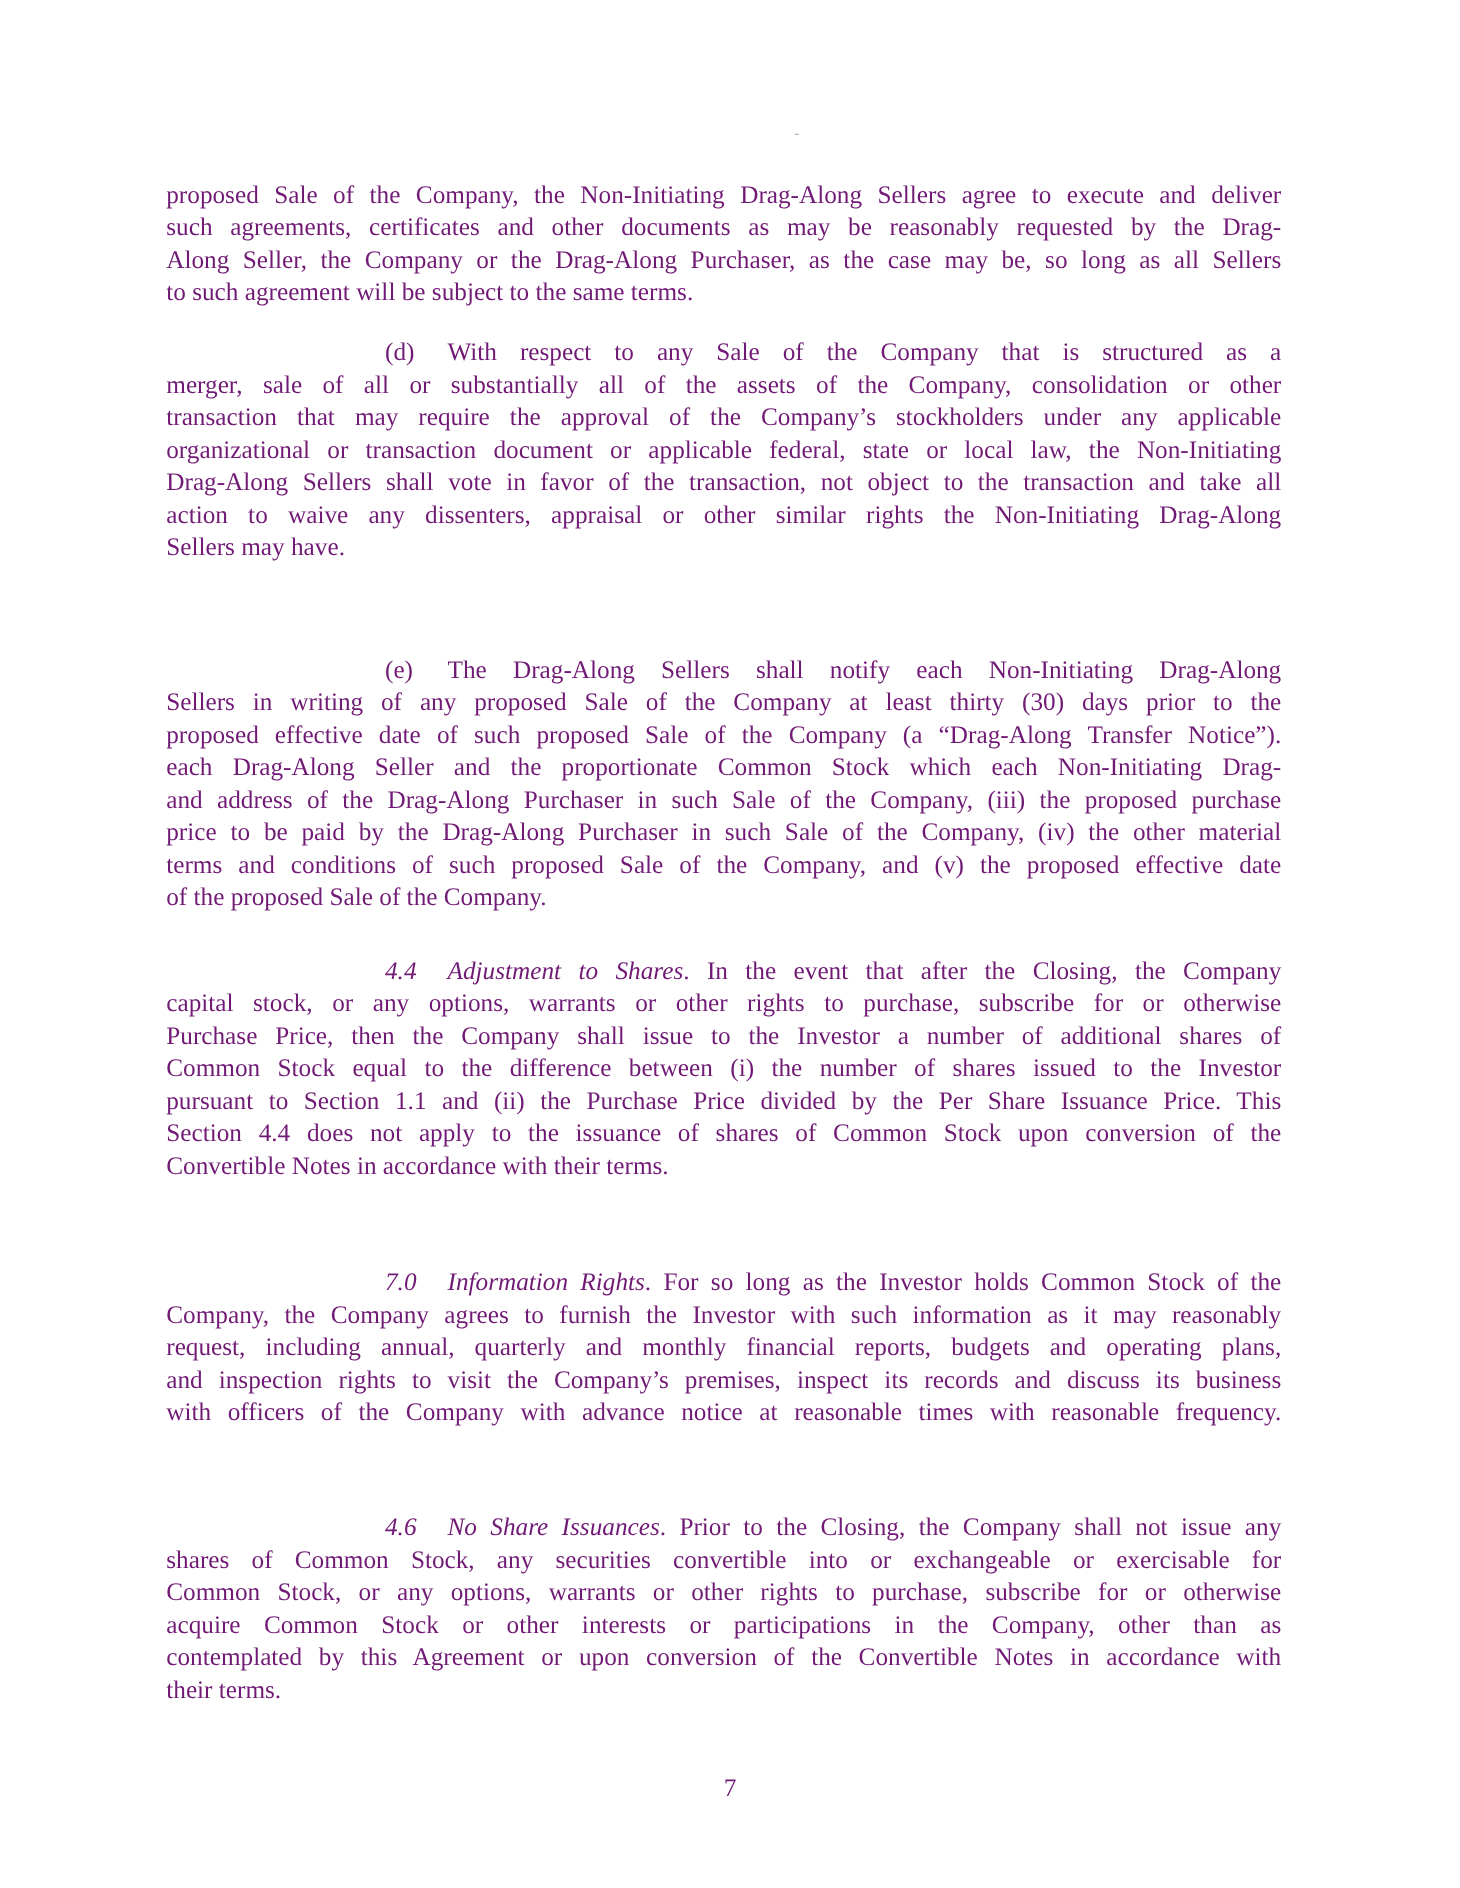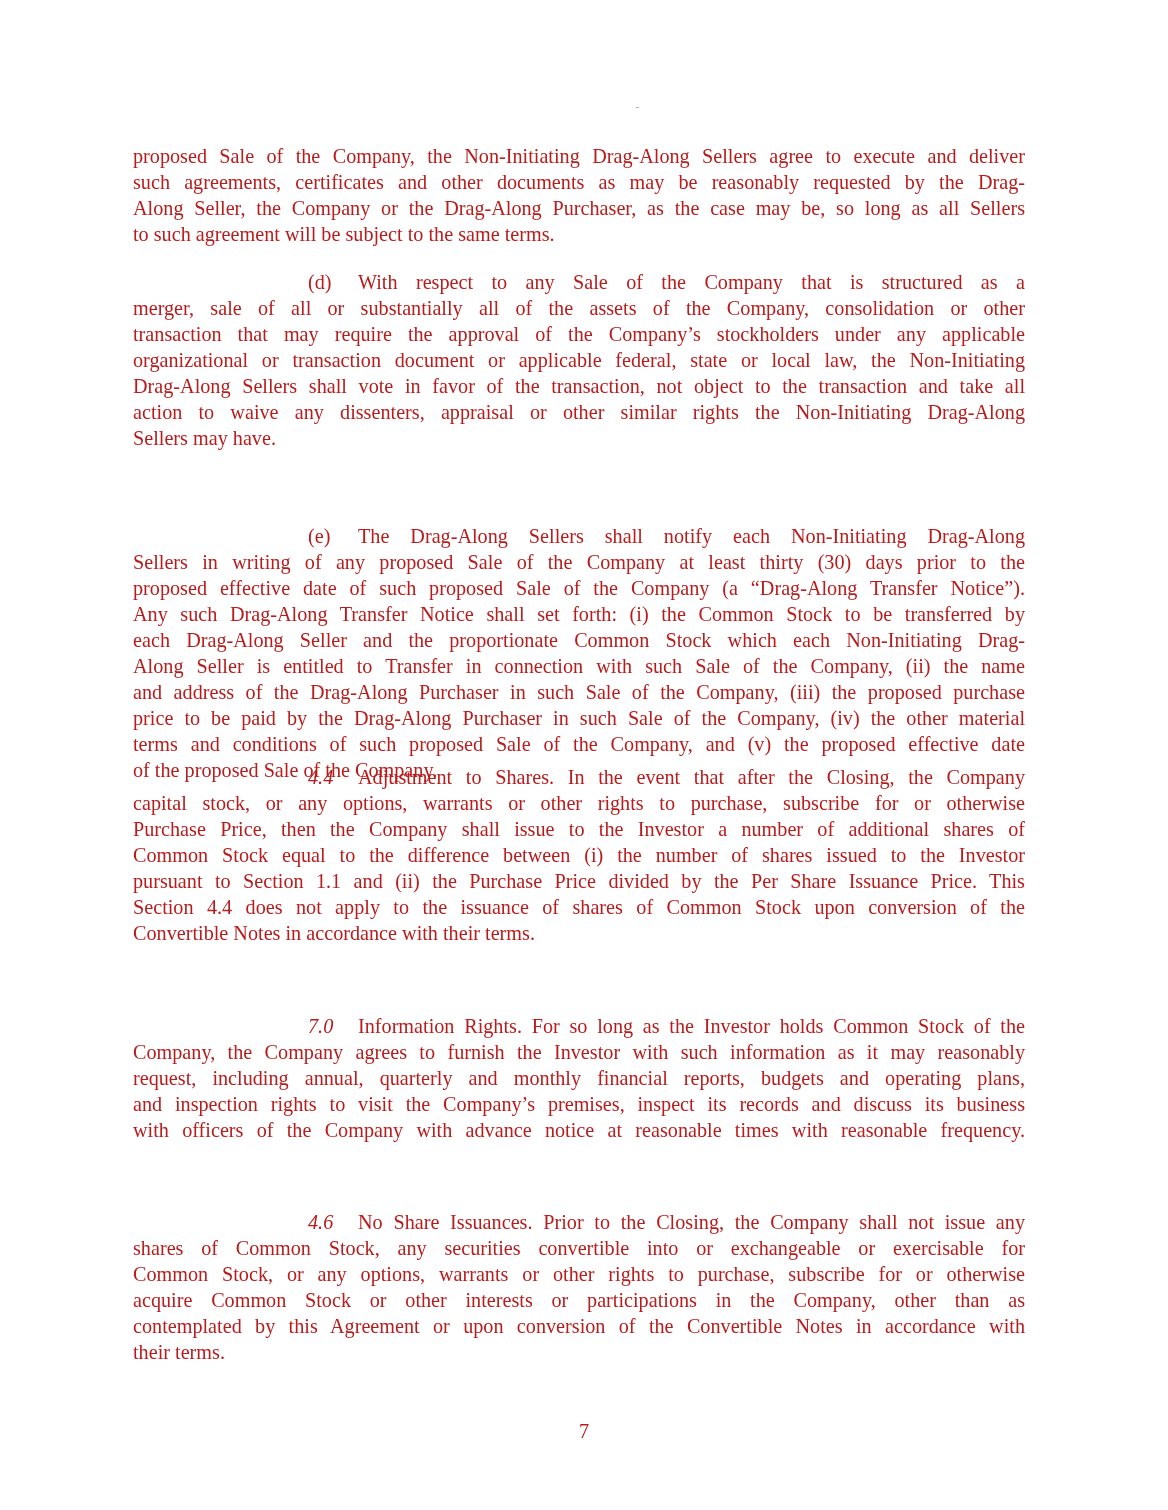"proposed Sale of the Company," .page { color: #b91c1c -> #701a75 }
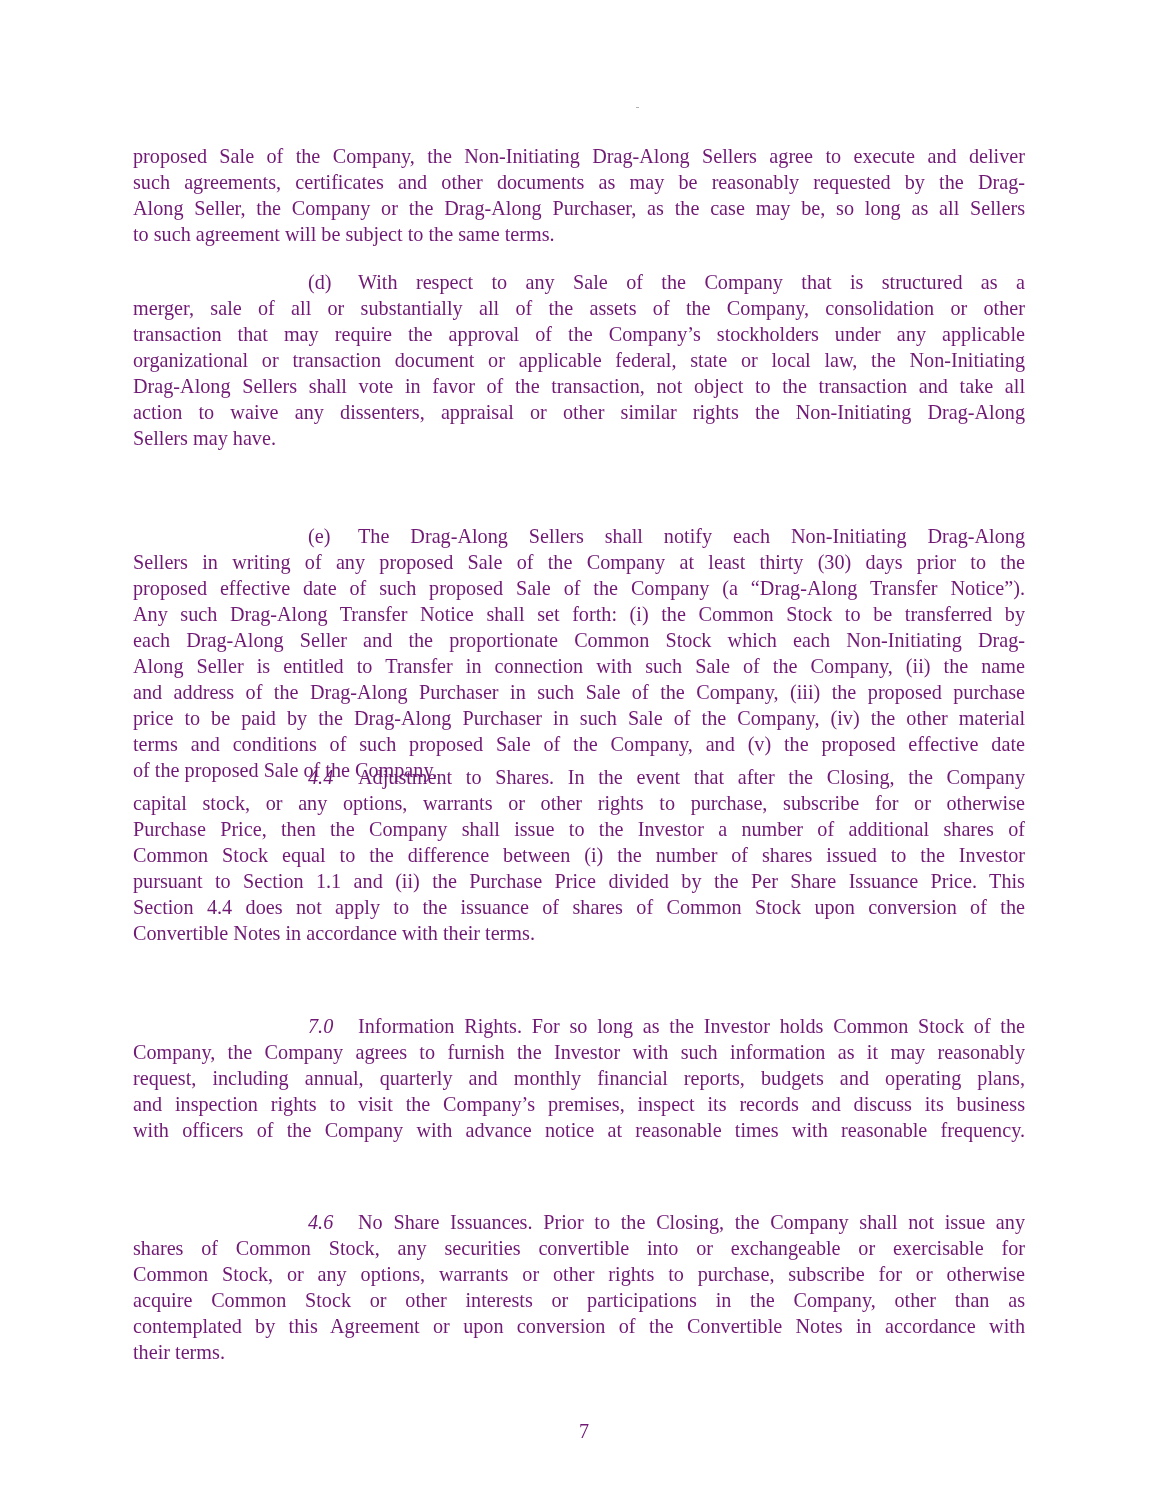"Any such Drag-Along Transfer Notice" div.line { html: <div>Any such Drag-Along Transfer Notice shall set forth: (i) the Common Stock to be transferred by</div> -> none }
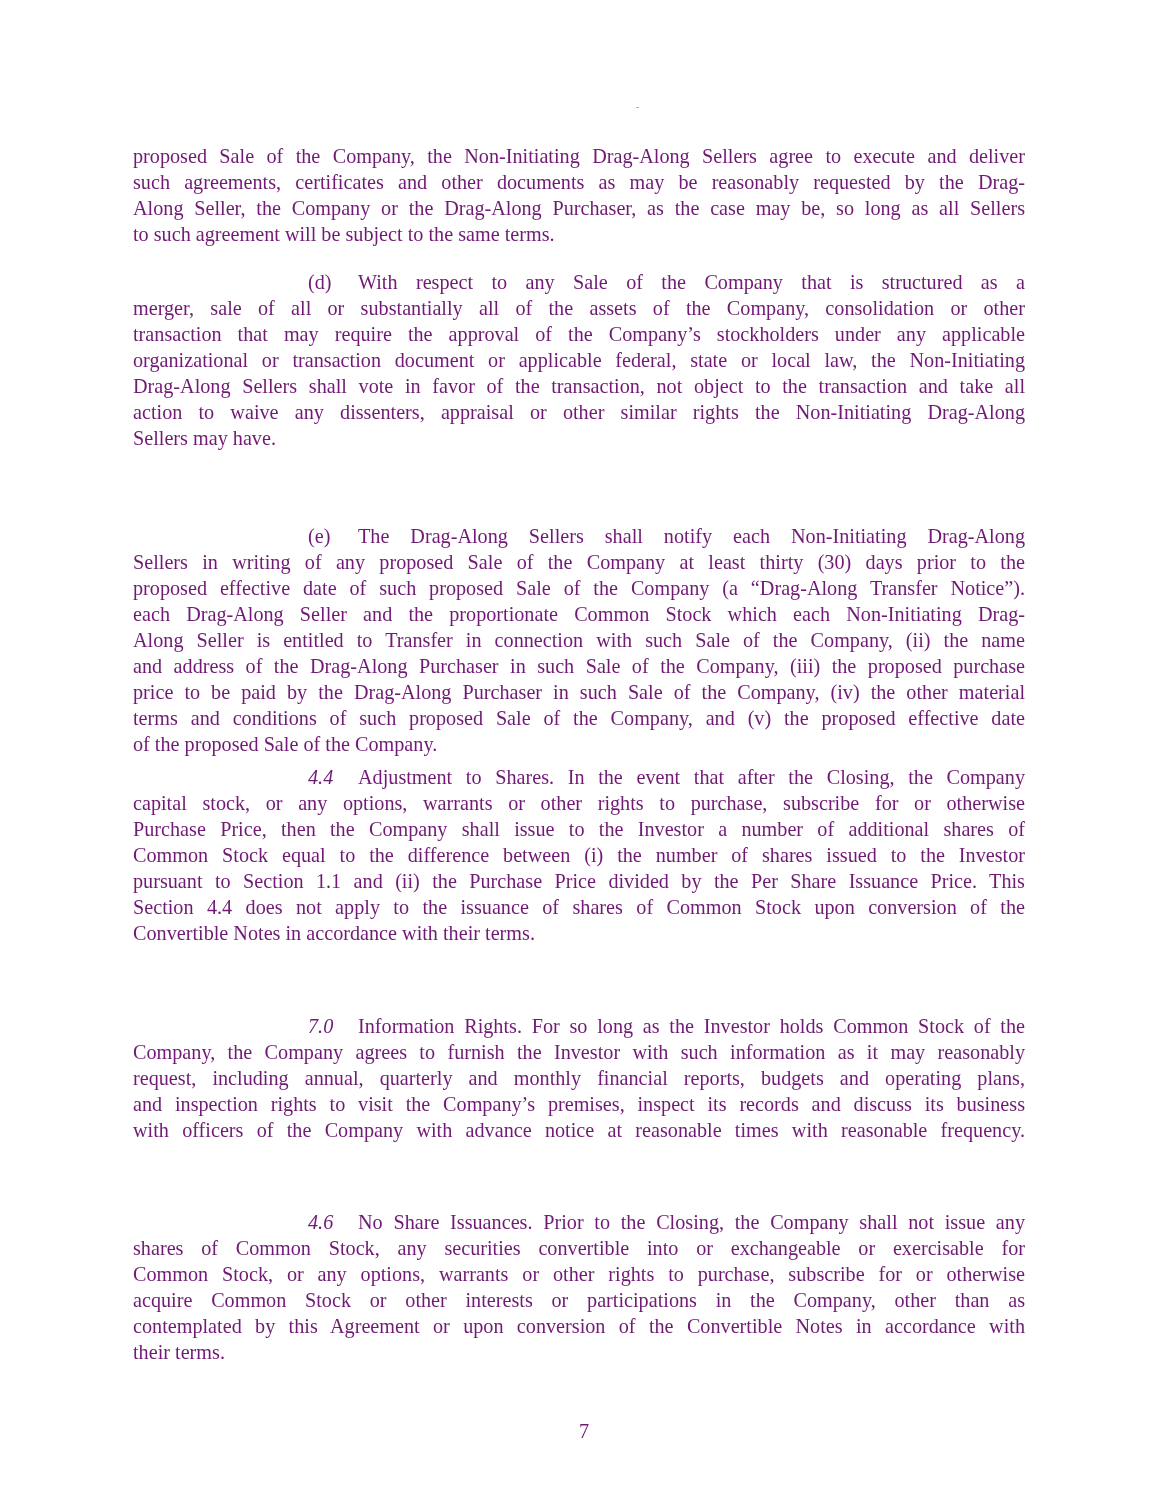"Along Seller is entitled to" div.line { html: <div>Along Seller is entitled to Transfer in connection with such Sale of the Company, (ii) the name</div> -> none }
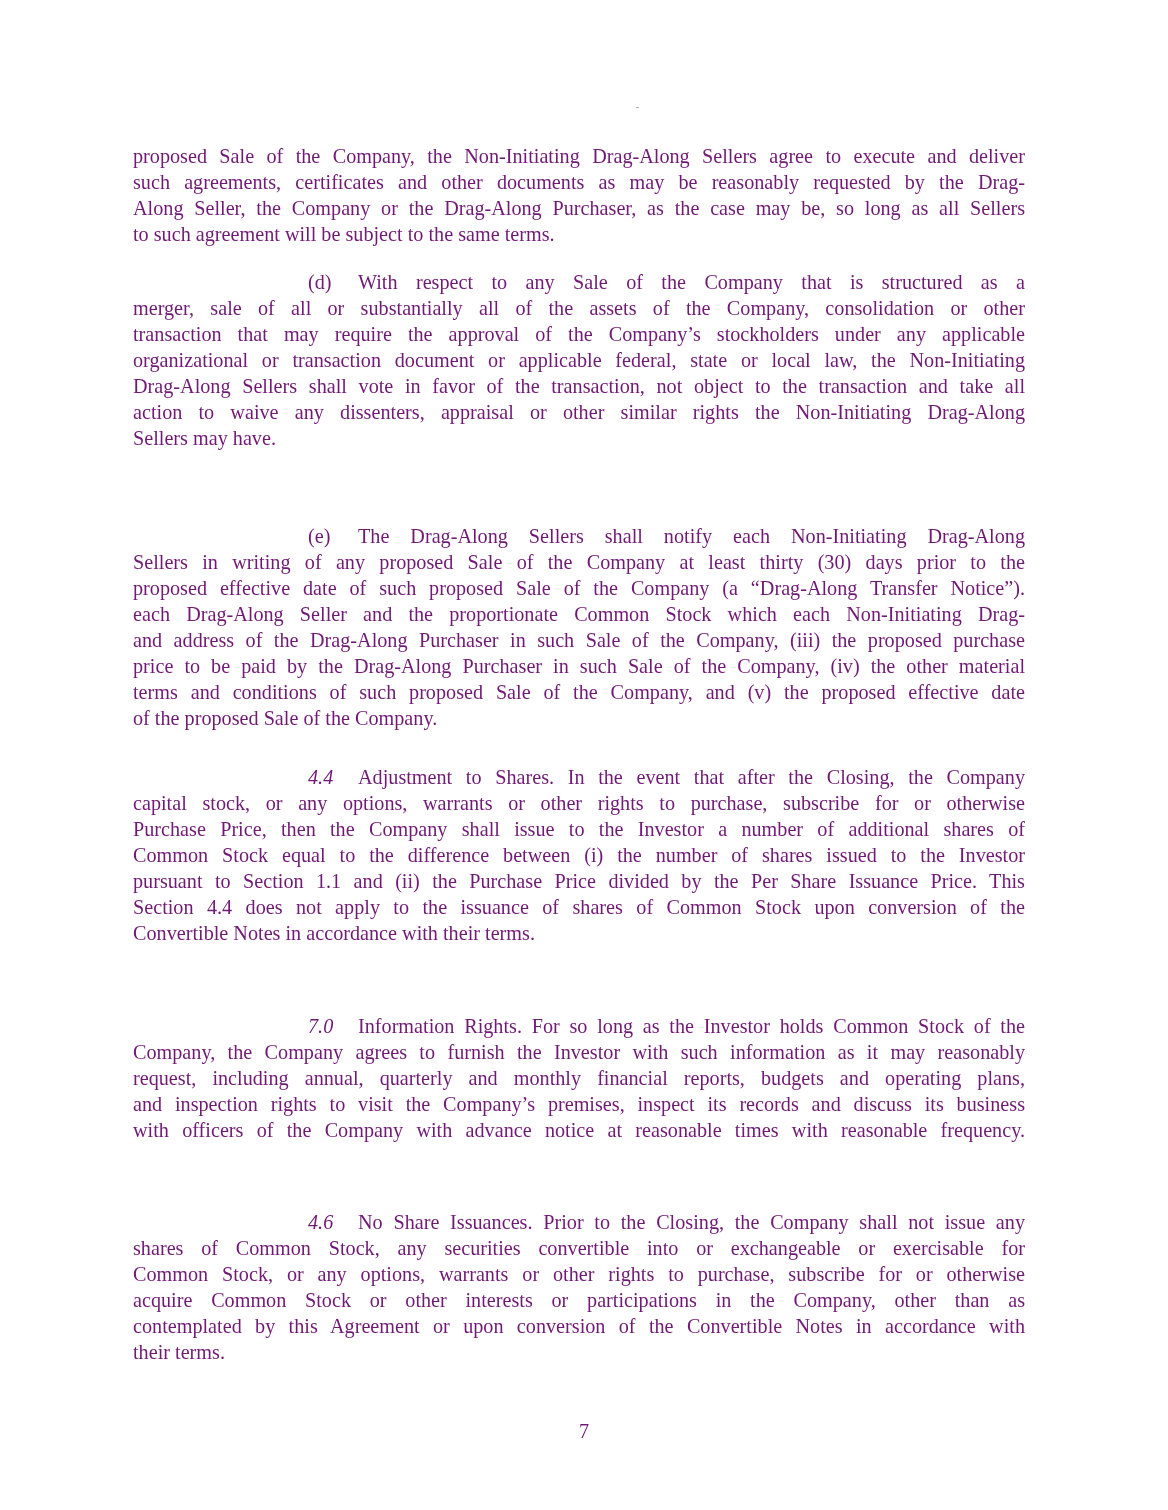"Adjustment to Shares" .heading { font-style: none -> italic }
